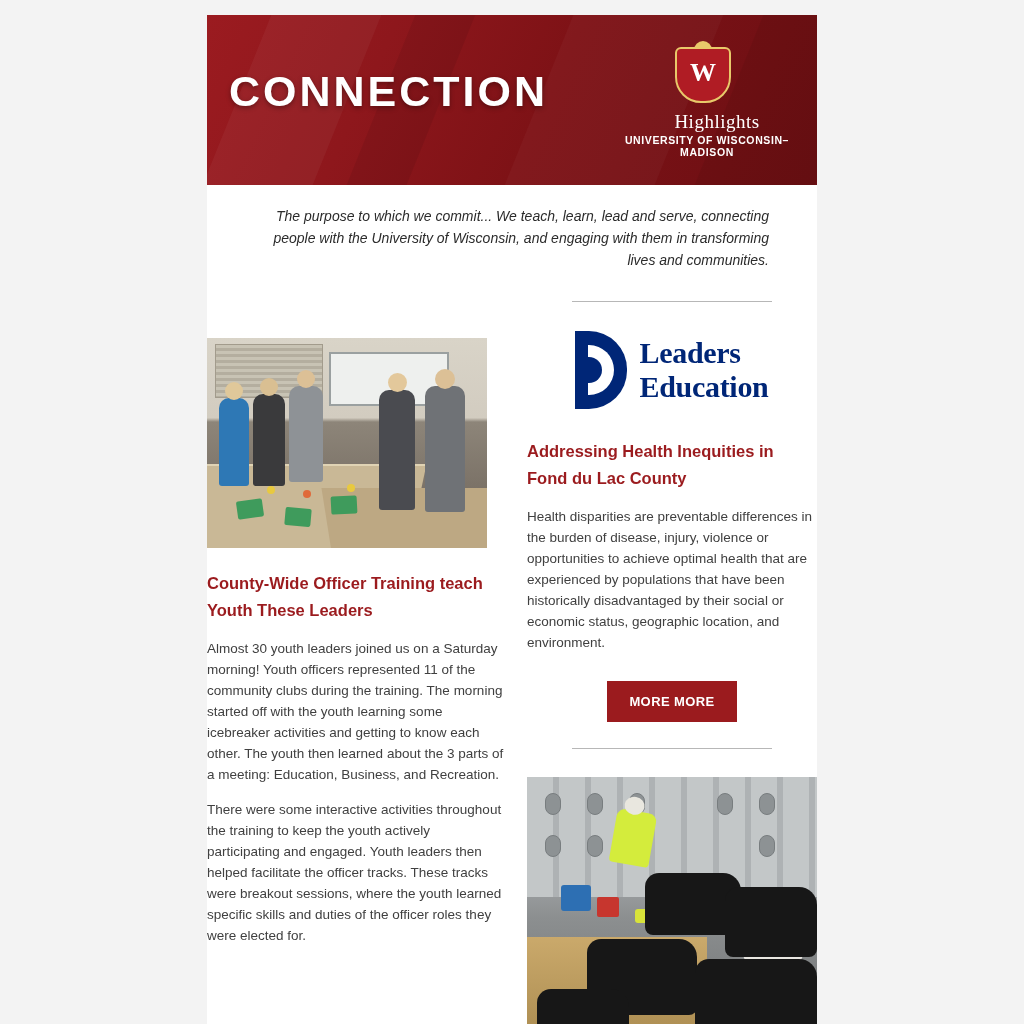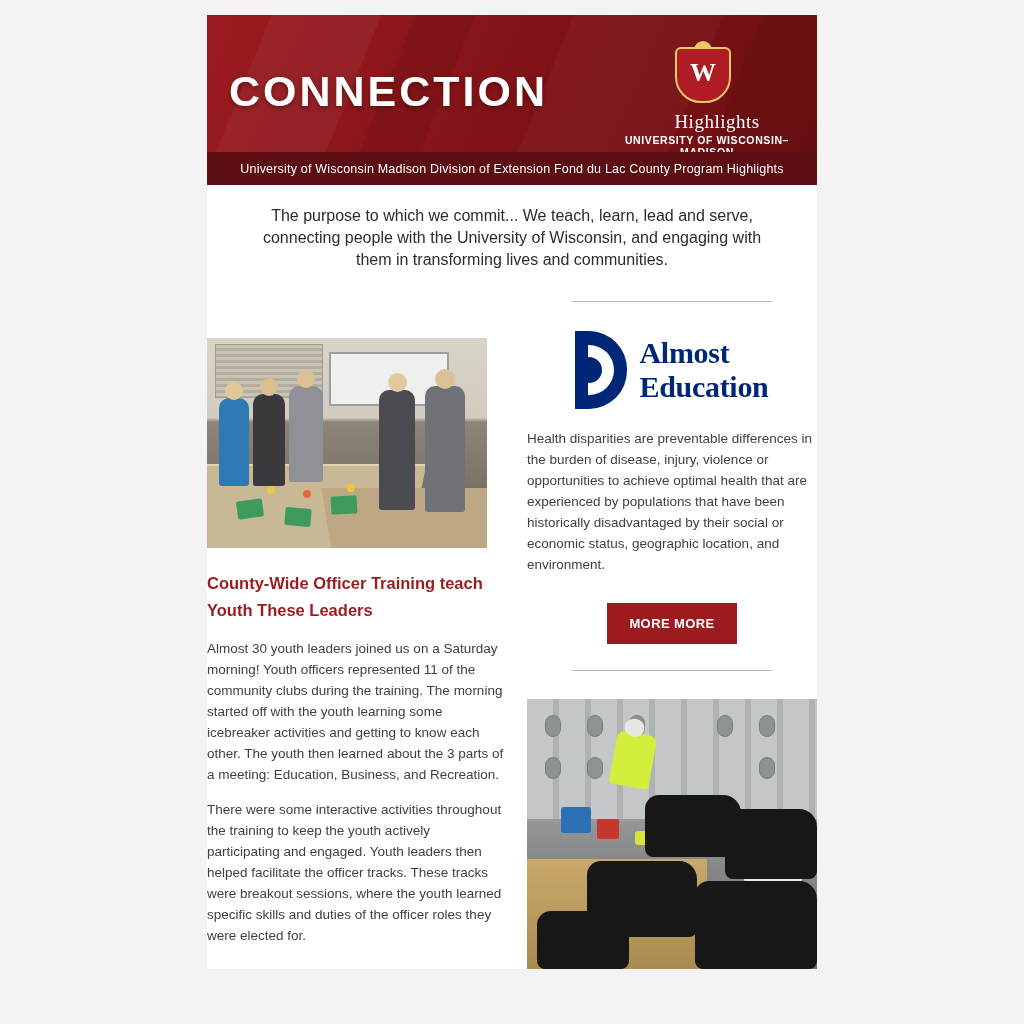"University of Wisconsin Madison Division" div.banner-strip { html: <div>University of Wisconsin Madison Division of Extension Fond du Lac County Program Highlights</div> -> none }
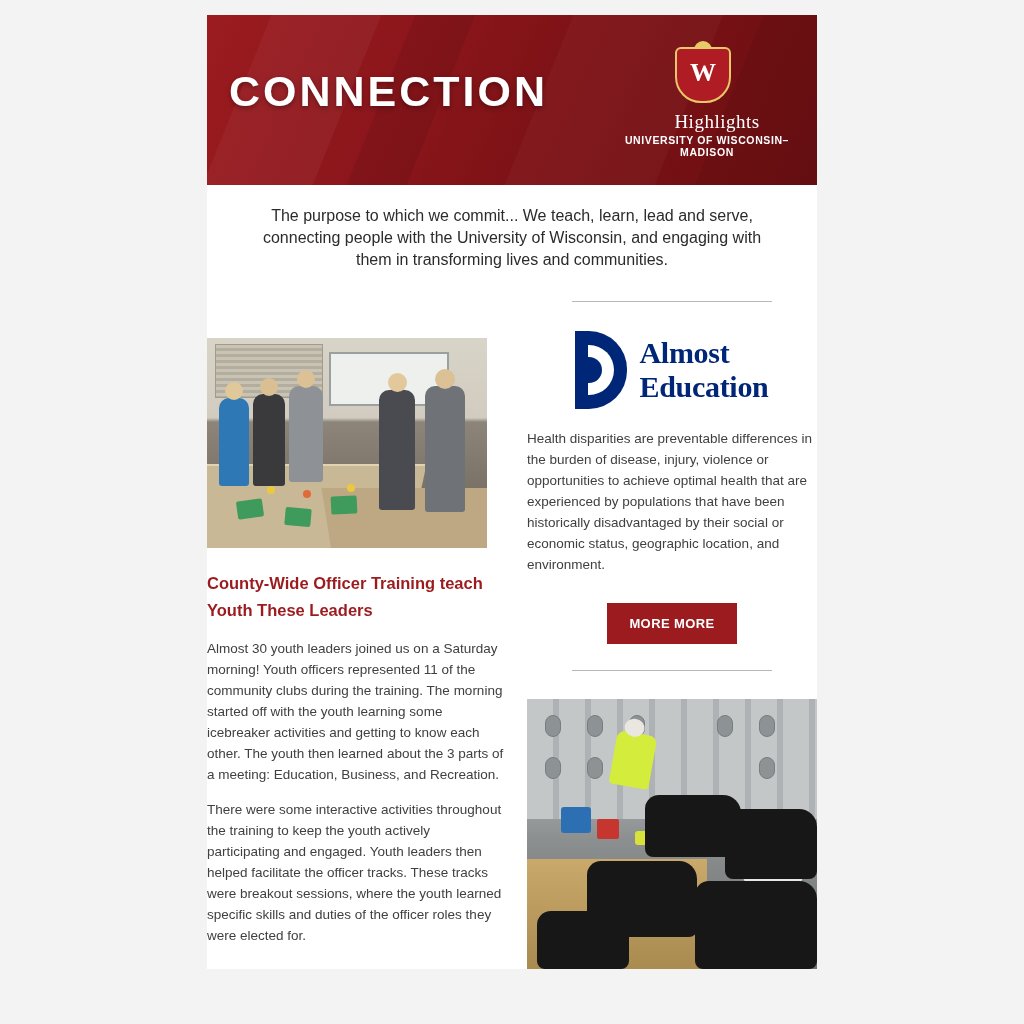"The purpose to which we" .mission { font-size: 16px -> 14px; font-style: none -> italic; text-align: center -> right }
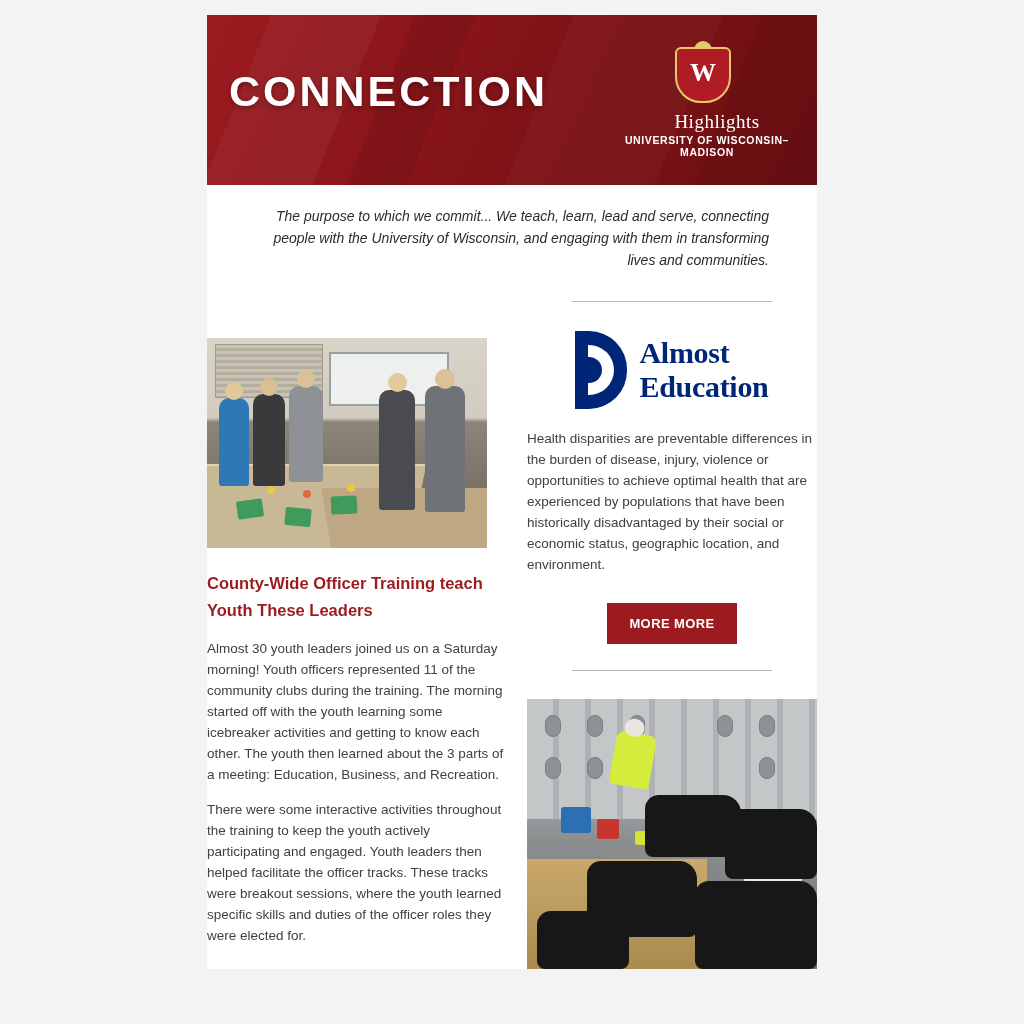"Almost" div { text: Almost -> Leaders }
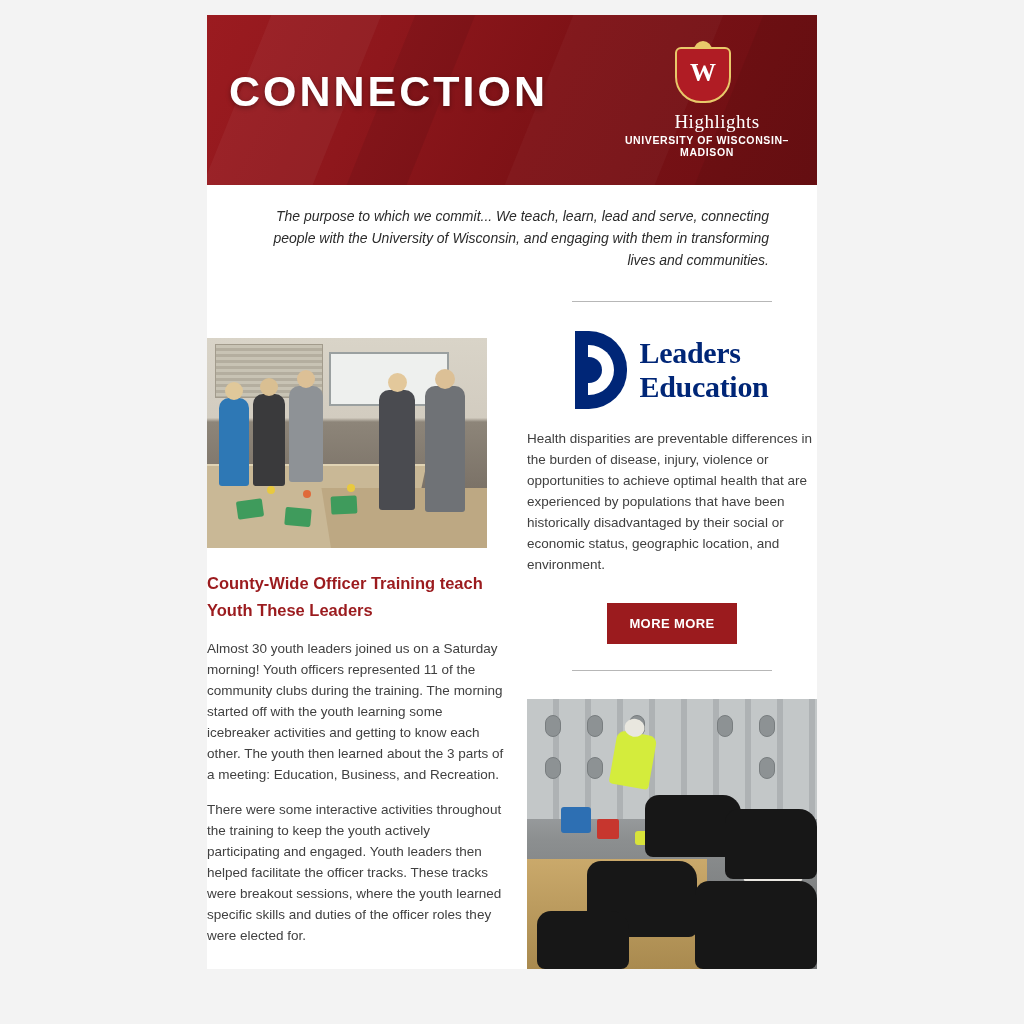"Addressing Health Inequities in Fond" div.headline { html: none -> <div>Addressing Health Inequities in Fond du Lac County</div> }
